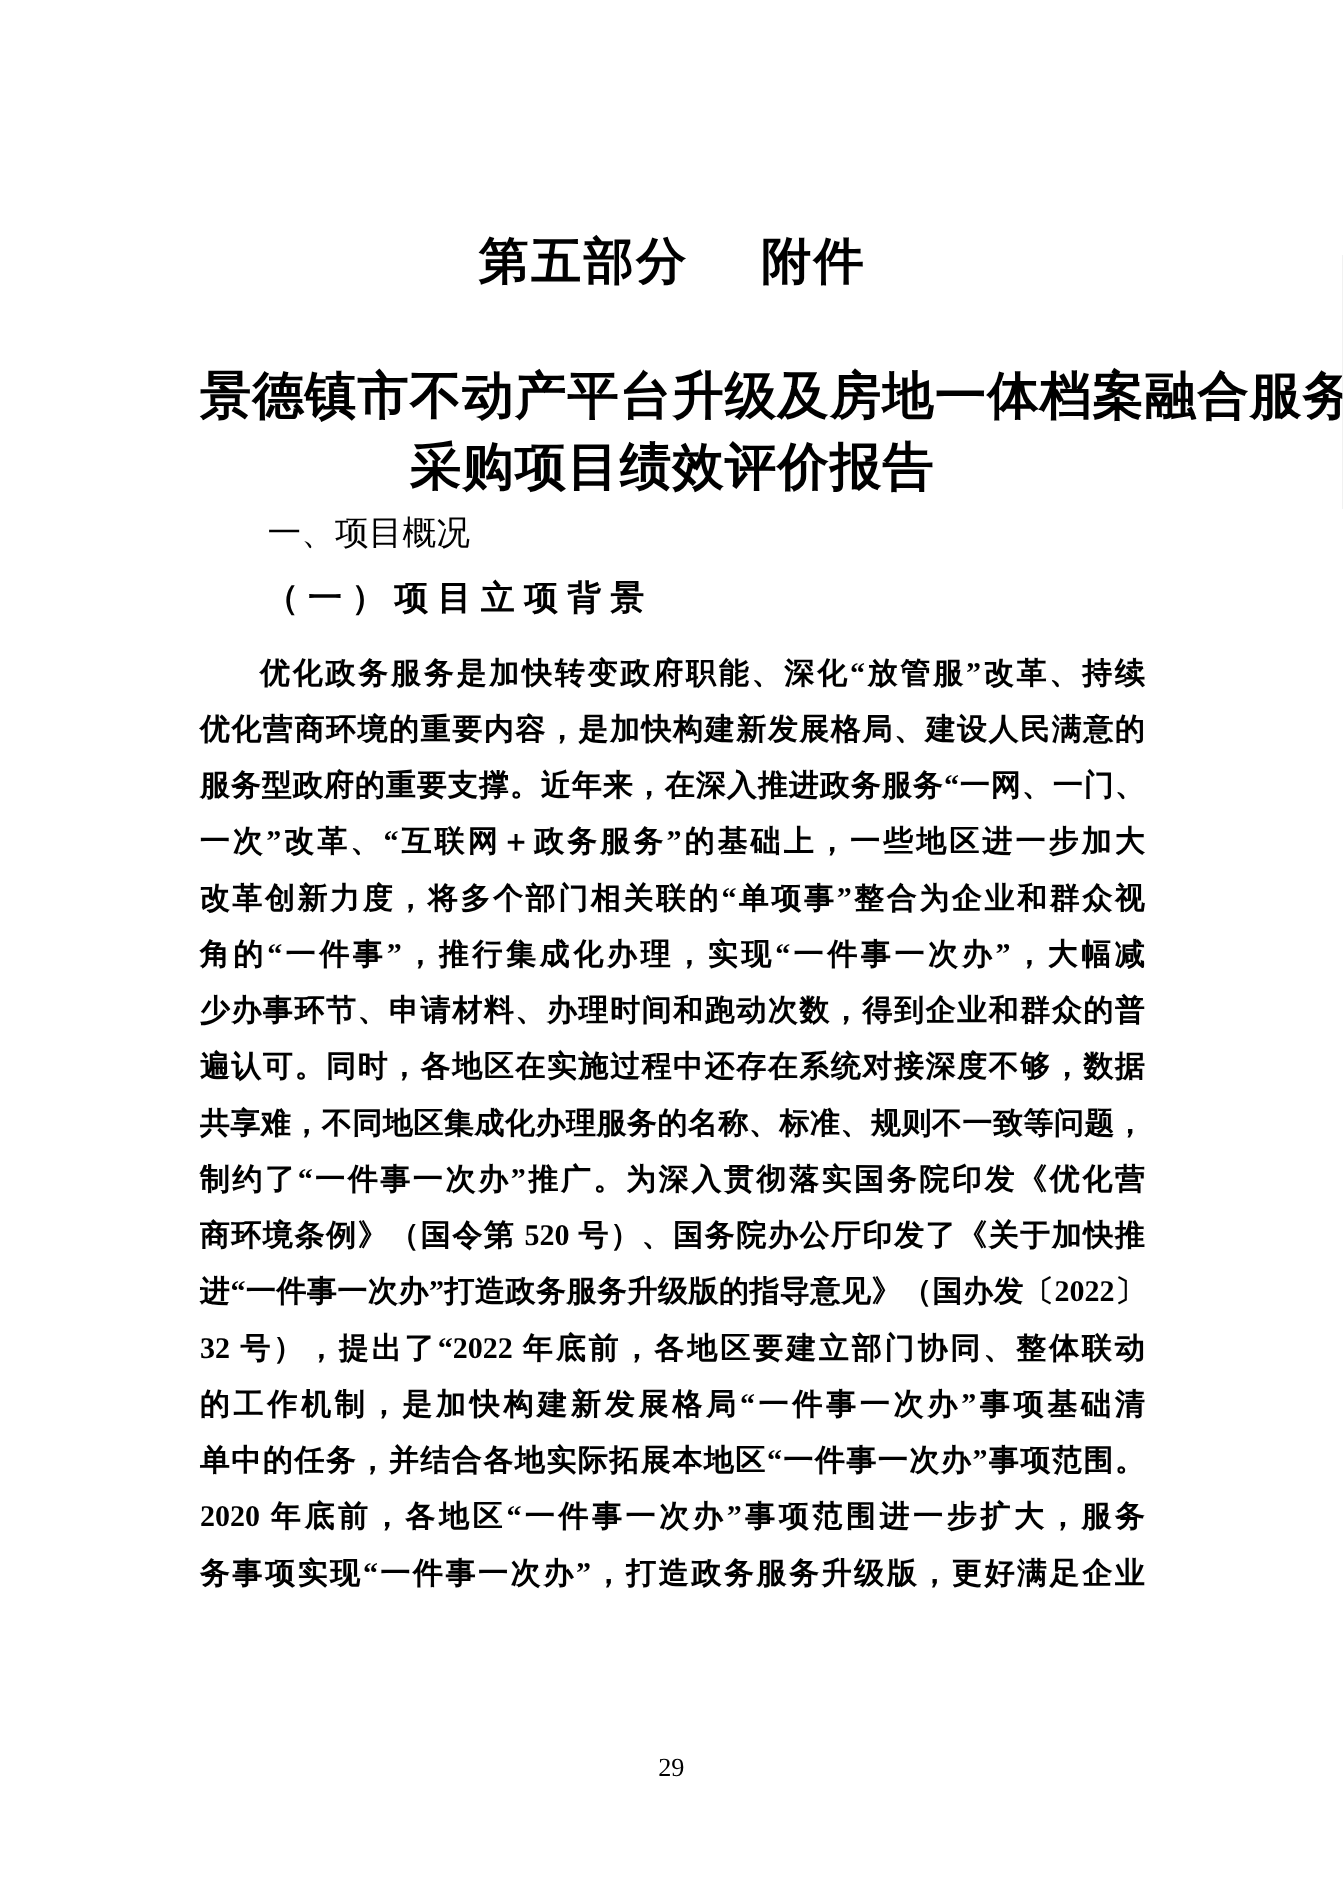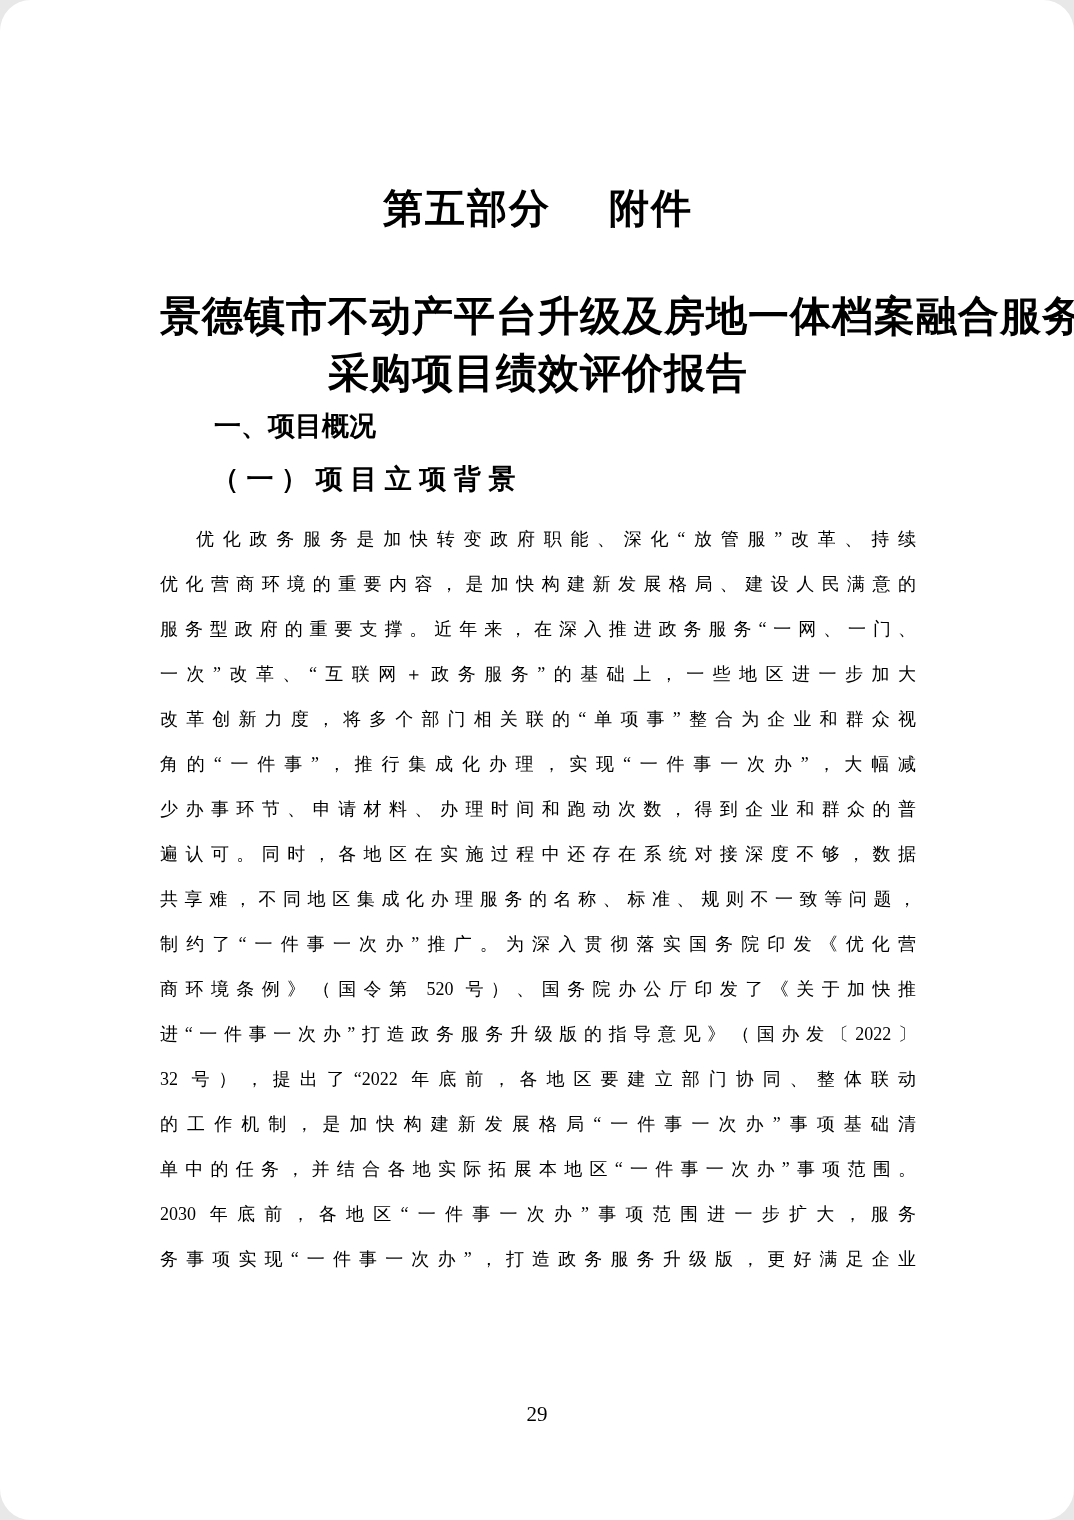"第五部分 附件" .page { border-radius: 31px -> none }
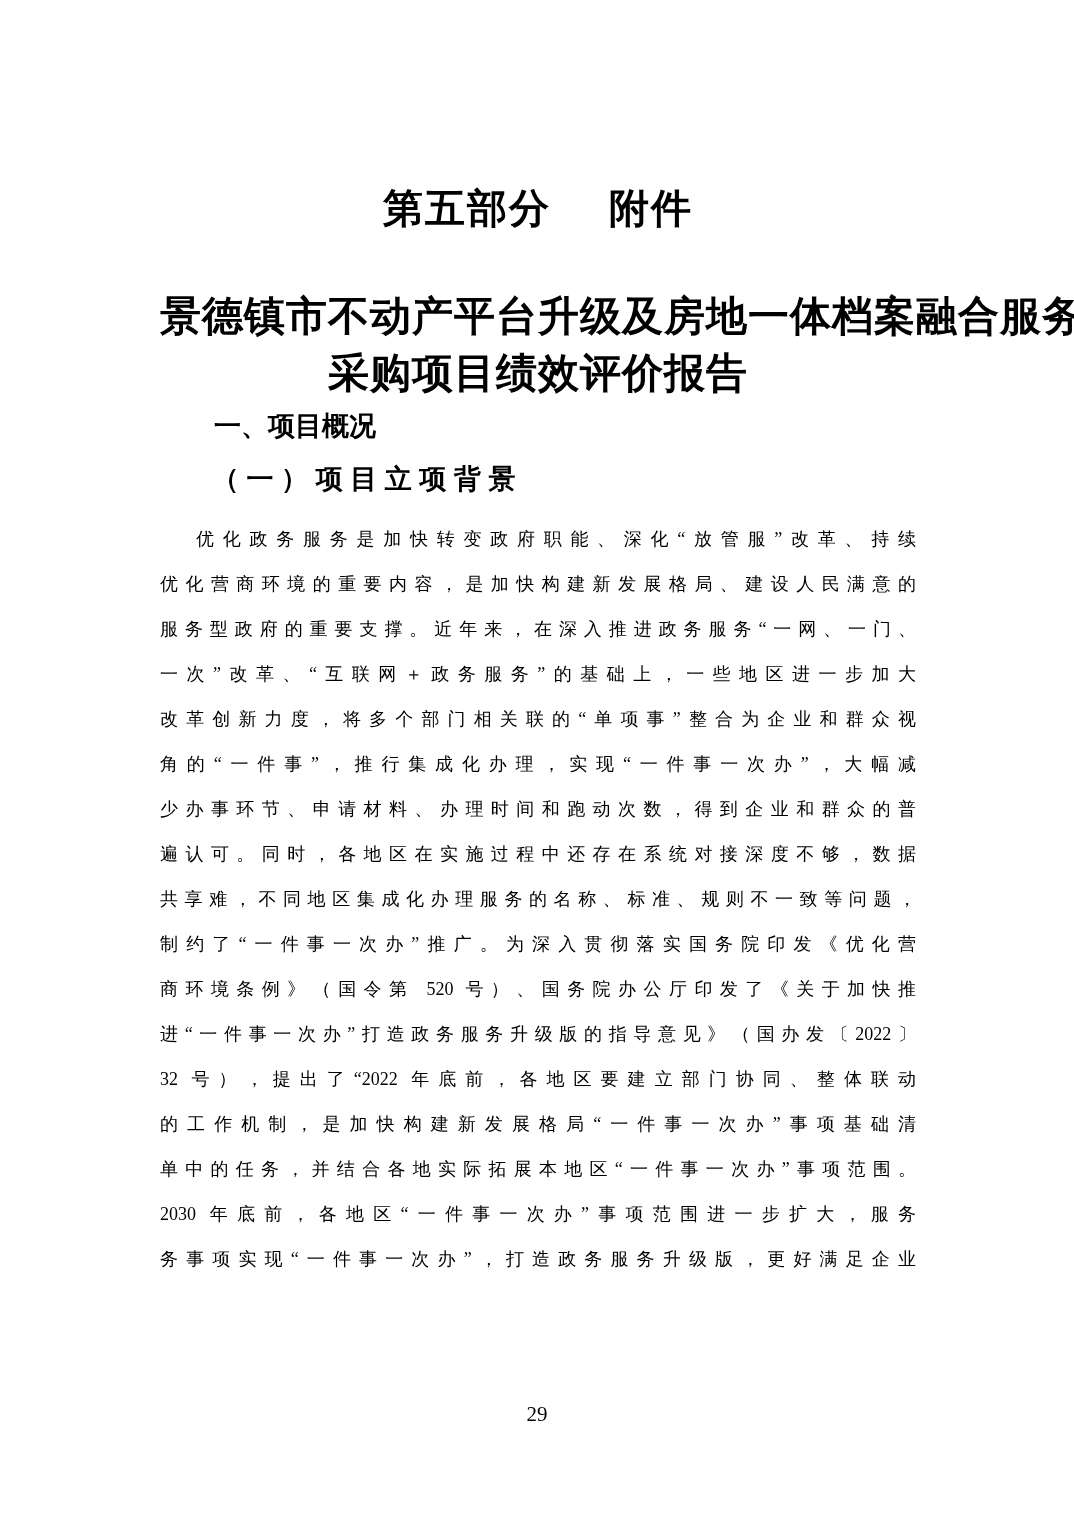"一、项目概况" .section-heading { font-weight: bold -> normal }
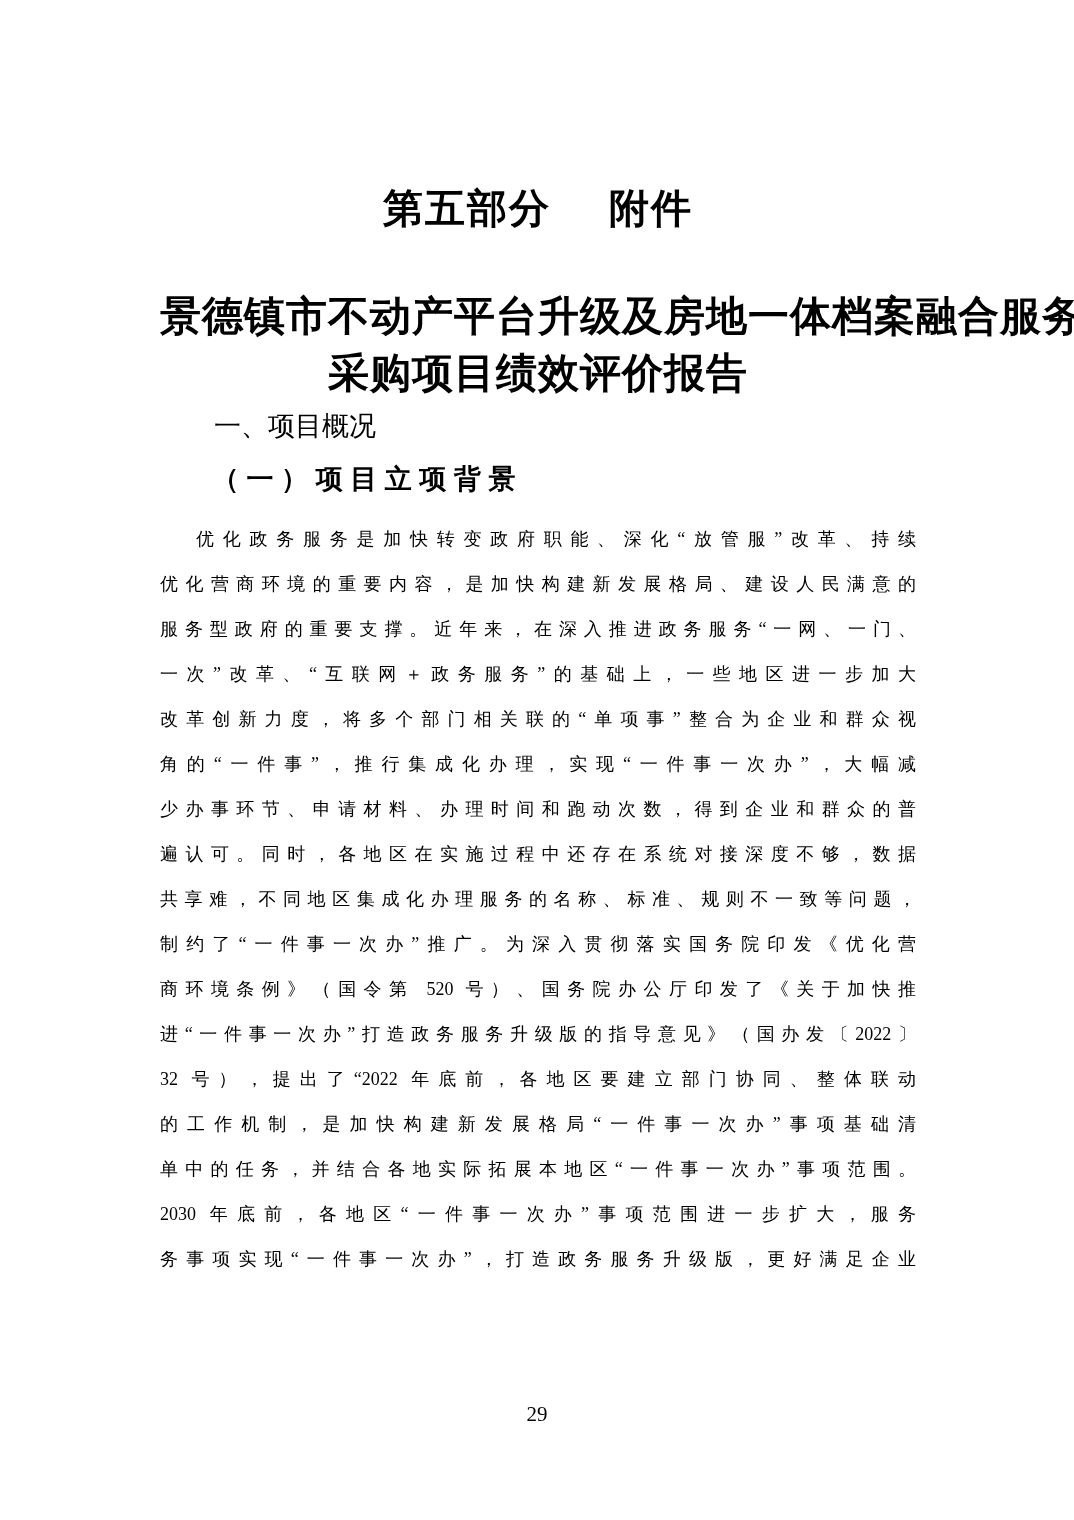"优化政务服务是加快转变政府职能、深化“放管服”改革、持续" .body-text { font-size: 18px -> 24px; font-weight: none -> bold }
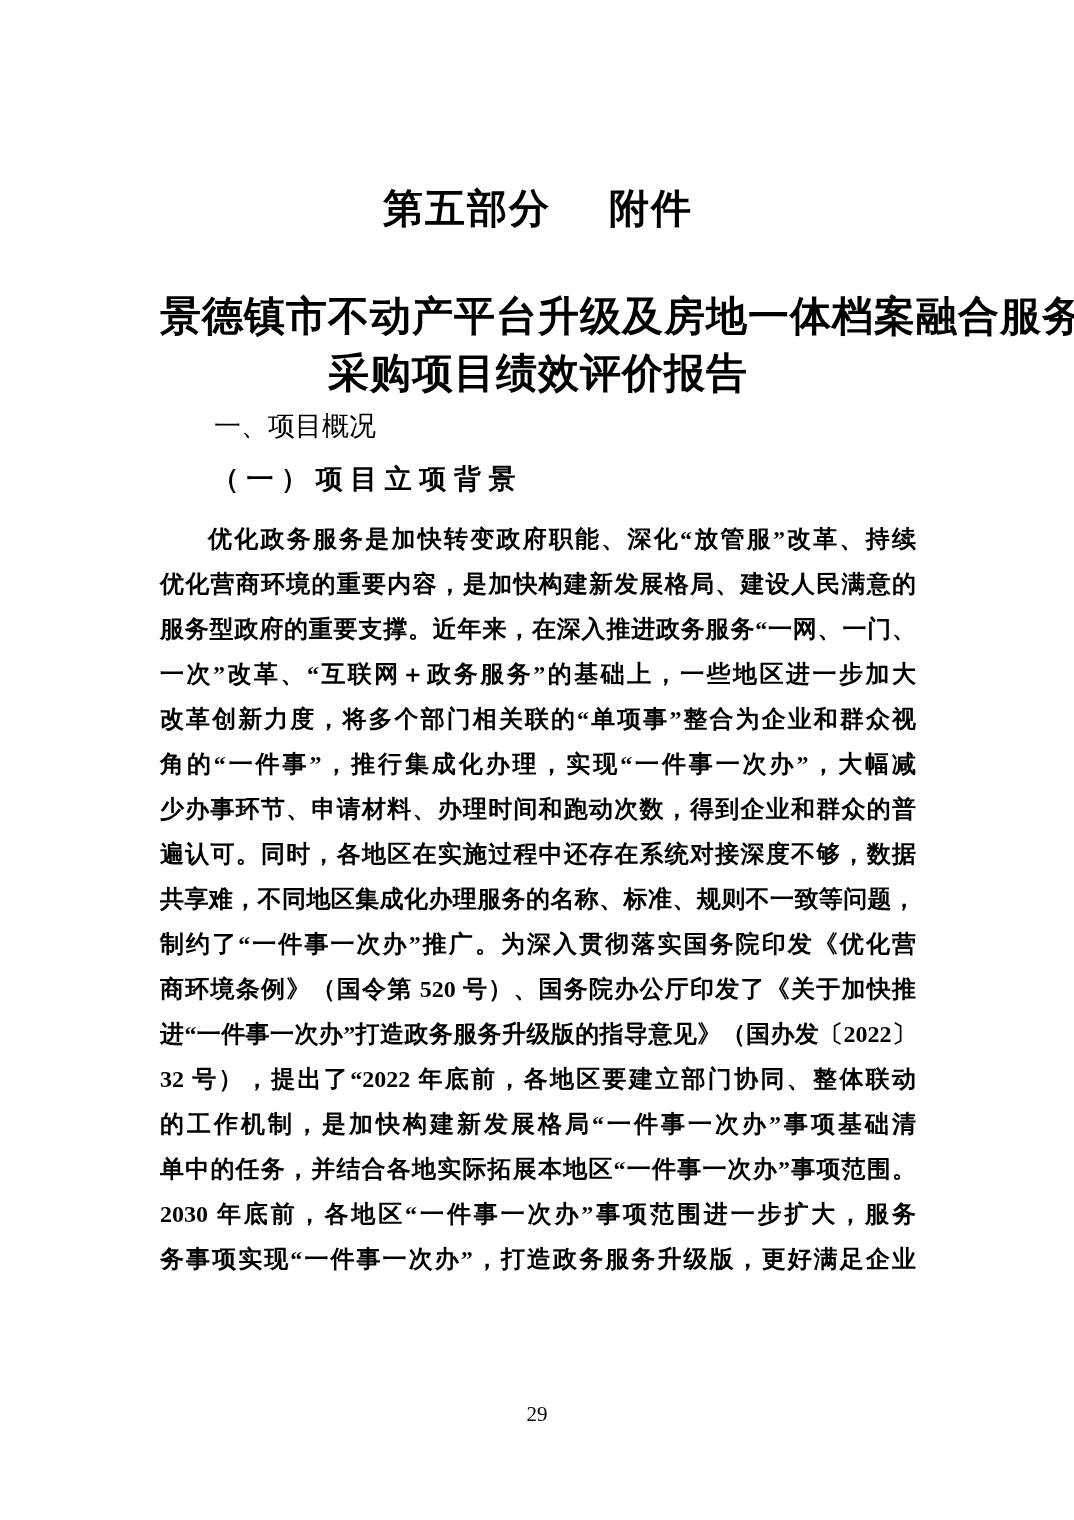"2030 年底前，各地区“一件事一次办”事项范围进一步扩大，服务" div.body-line { text: 2030 -> 2020 }
